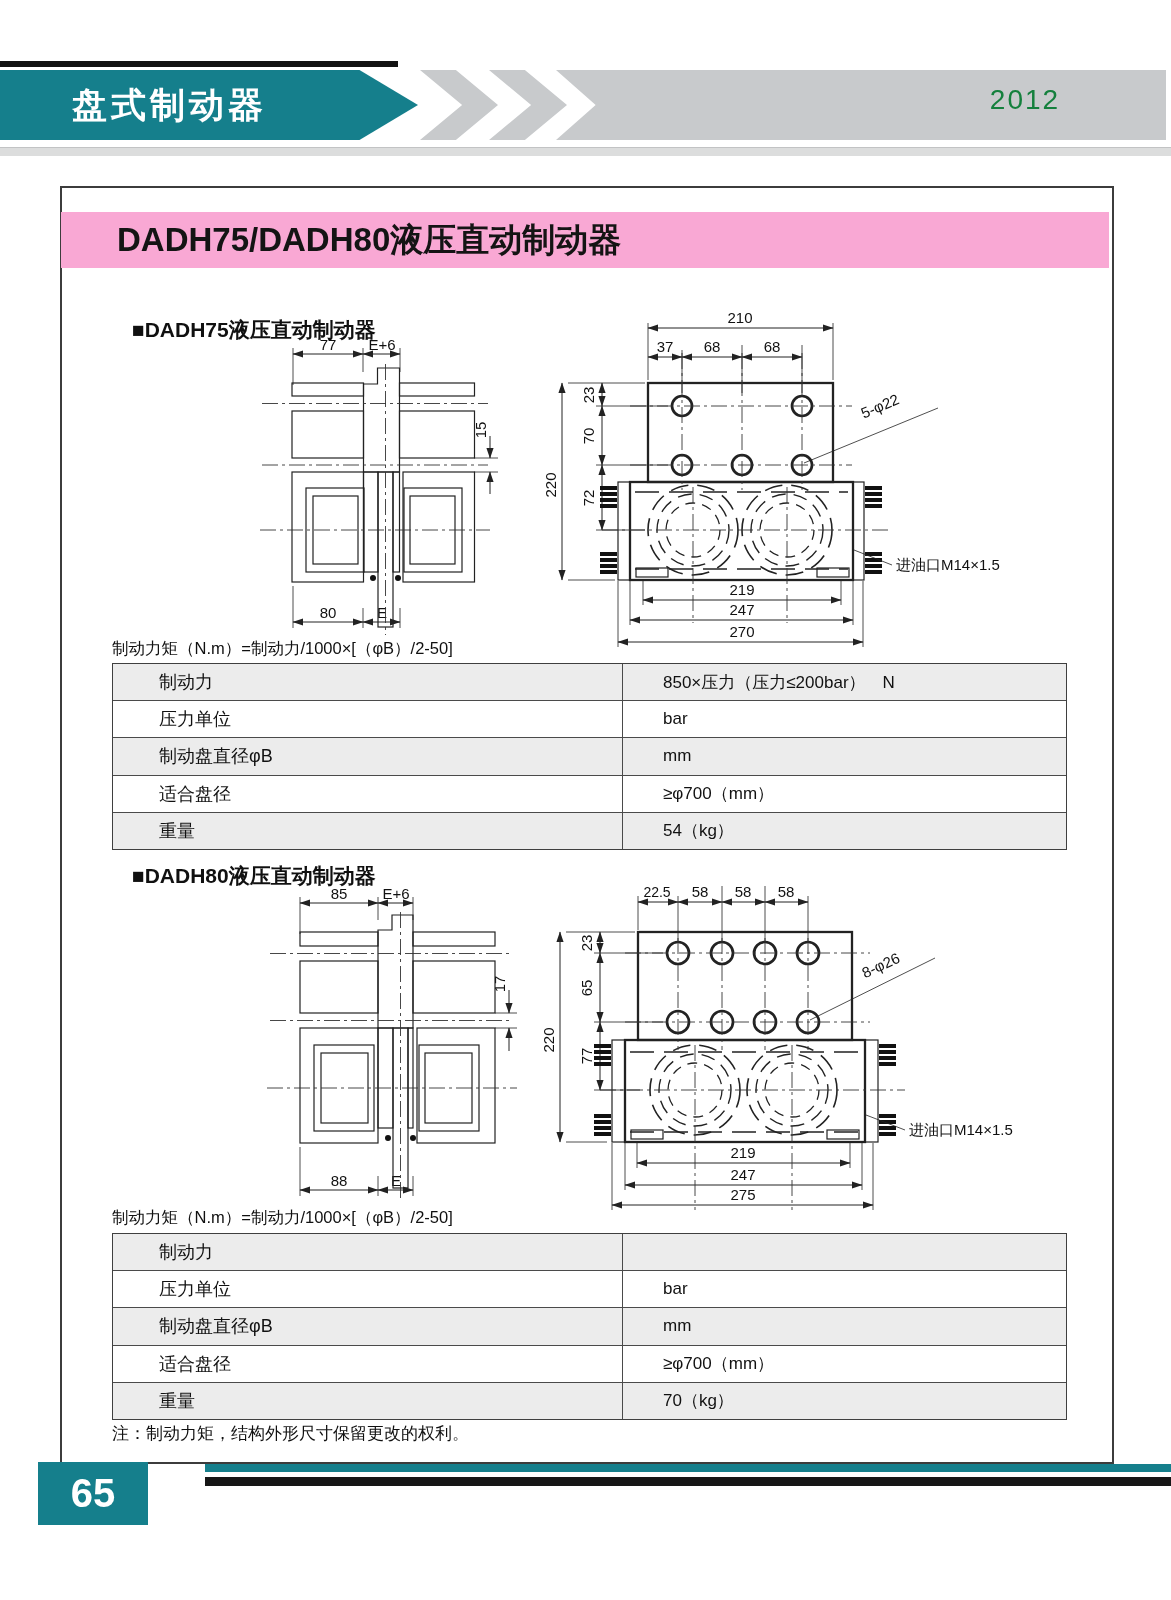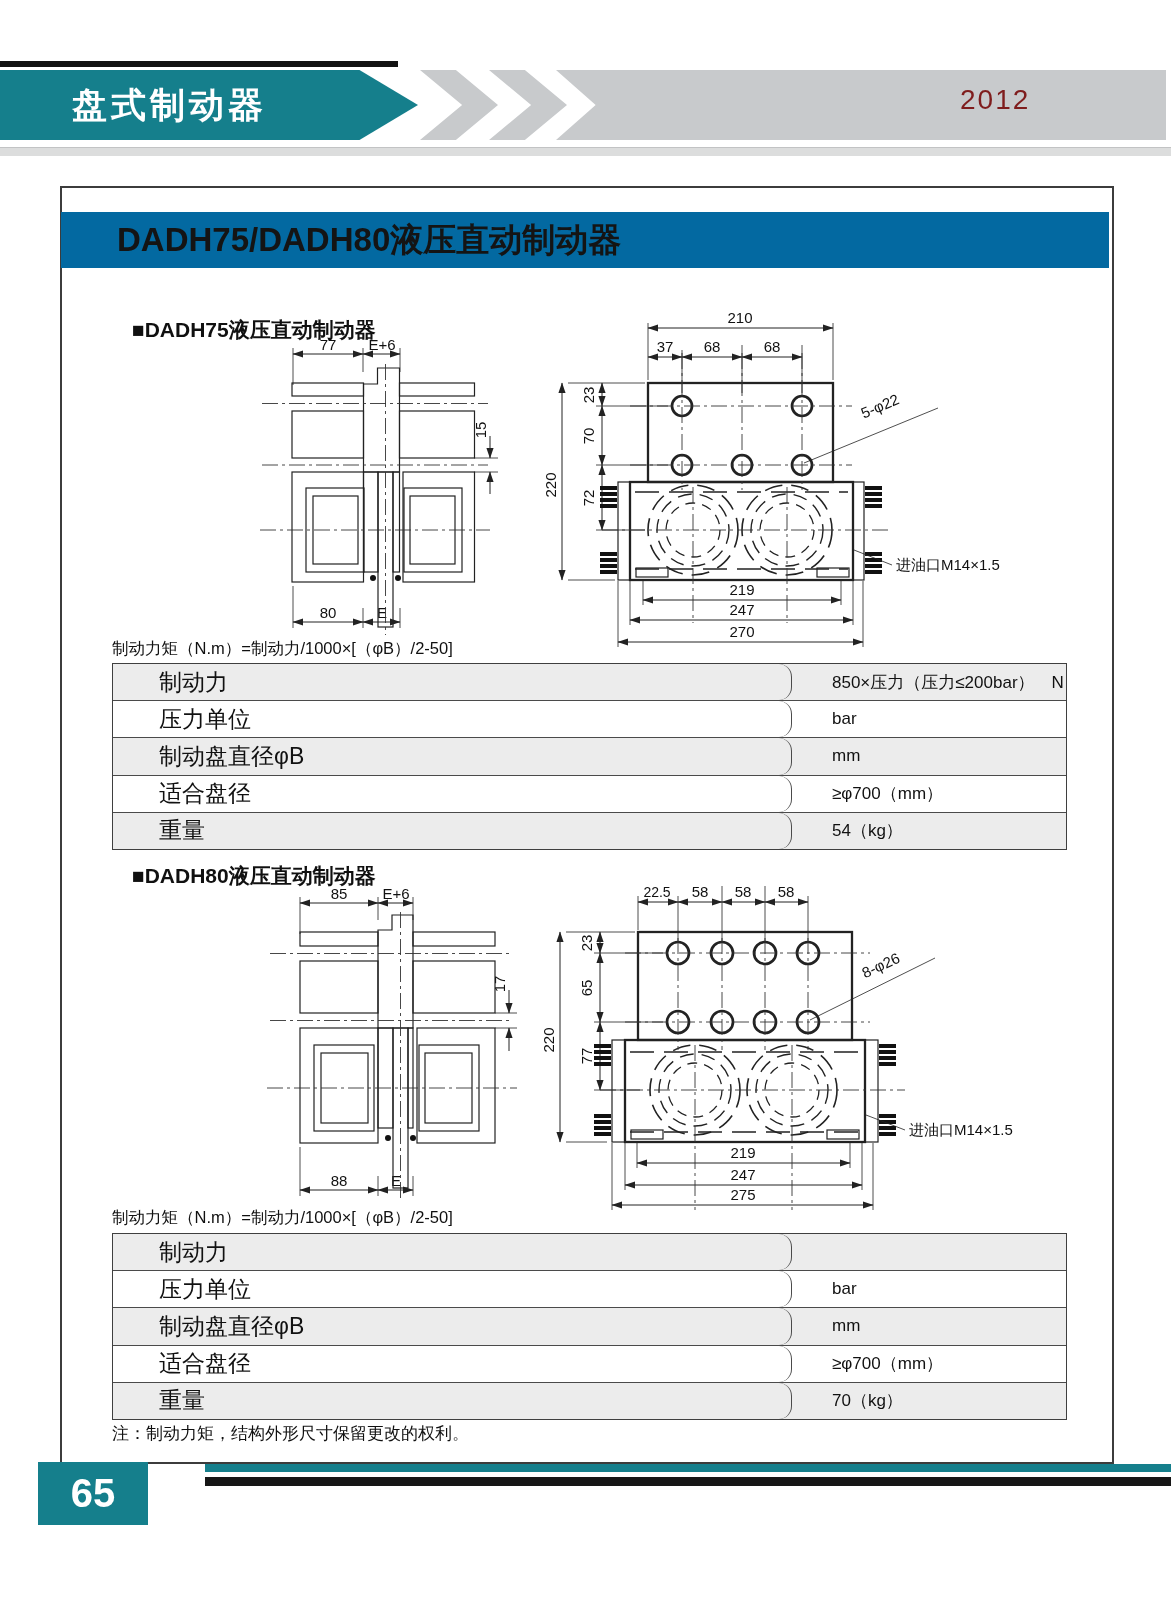"2012" .year { color: #7f1d1d -> #15803d; text-align: none -> center }
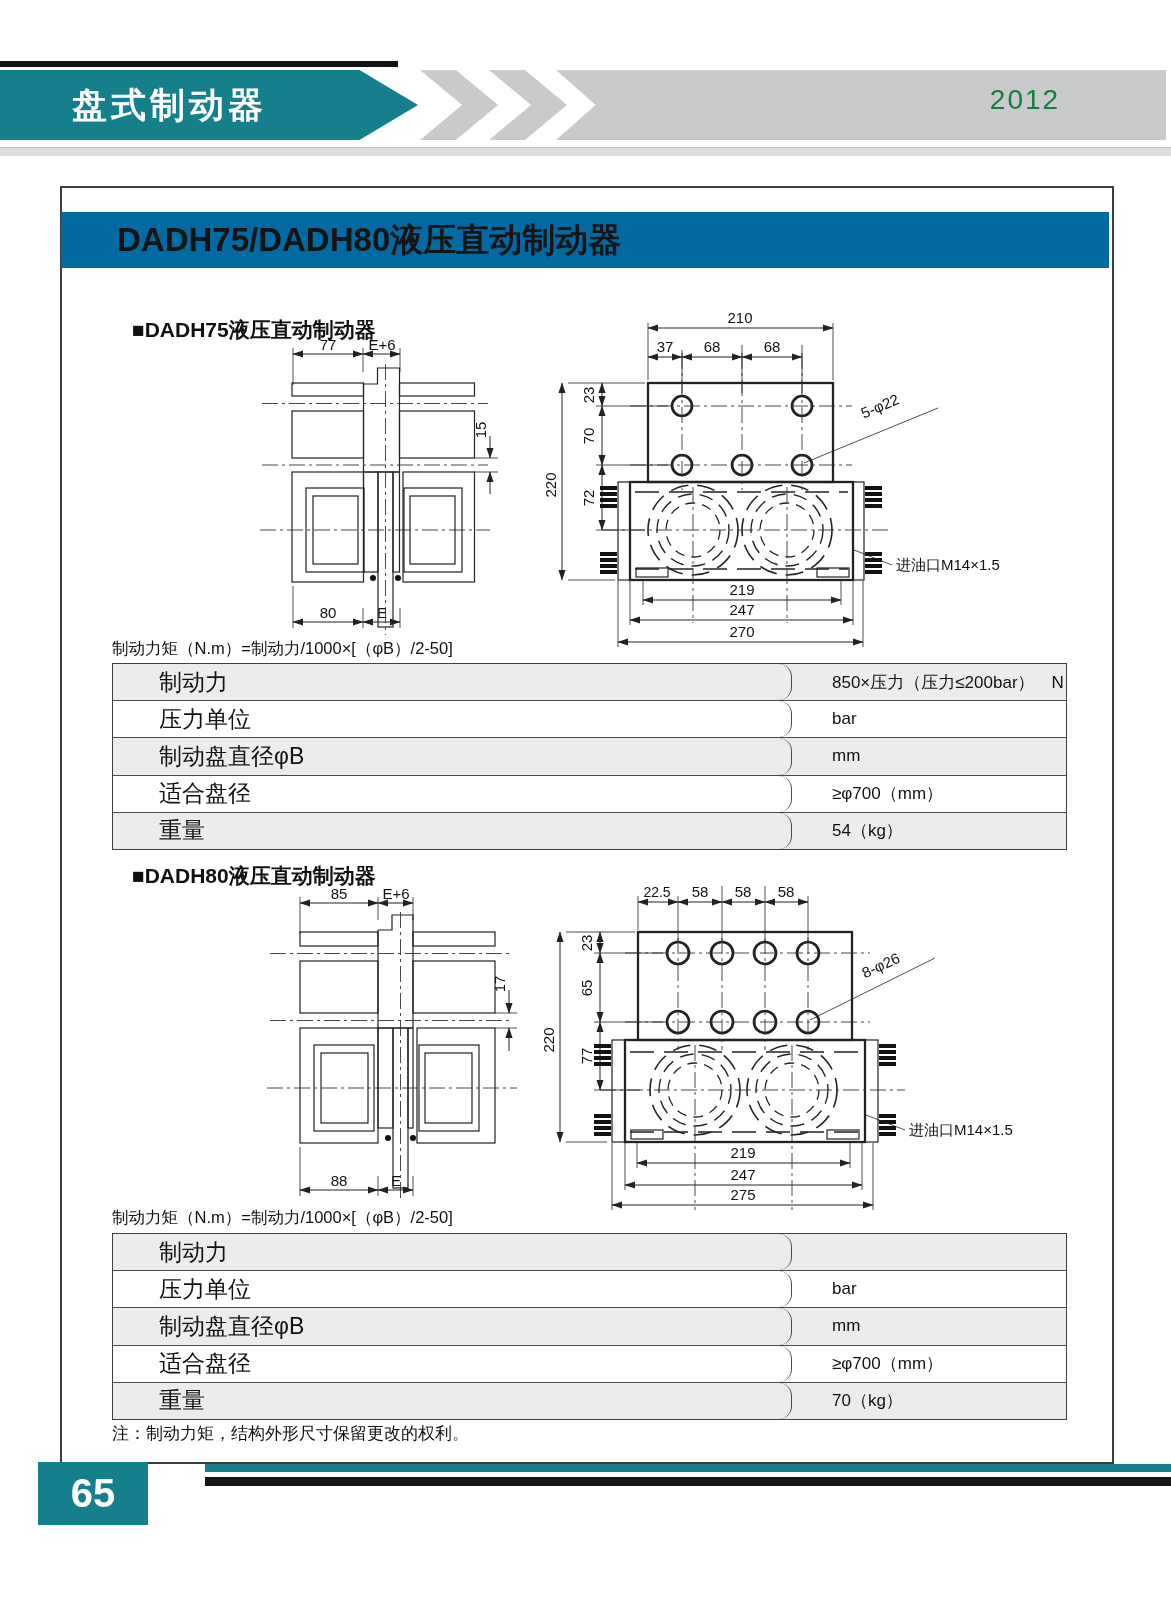"DADH75/DADH80液压直动制动器" .title-band { background: #0369a1 -> #f9a8d4 }
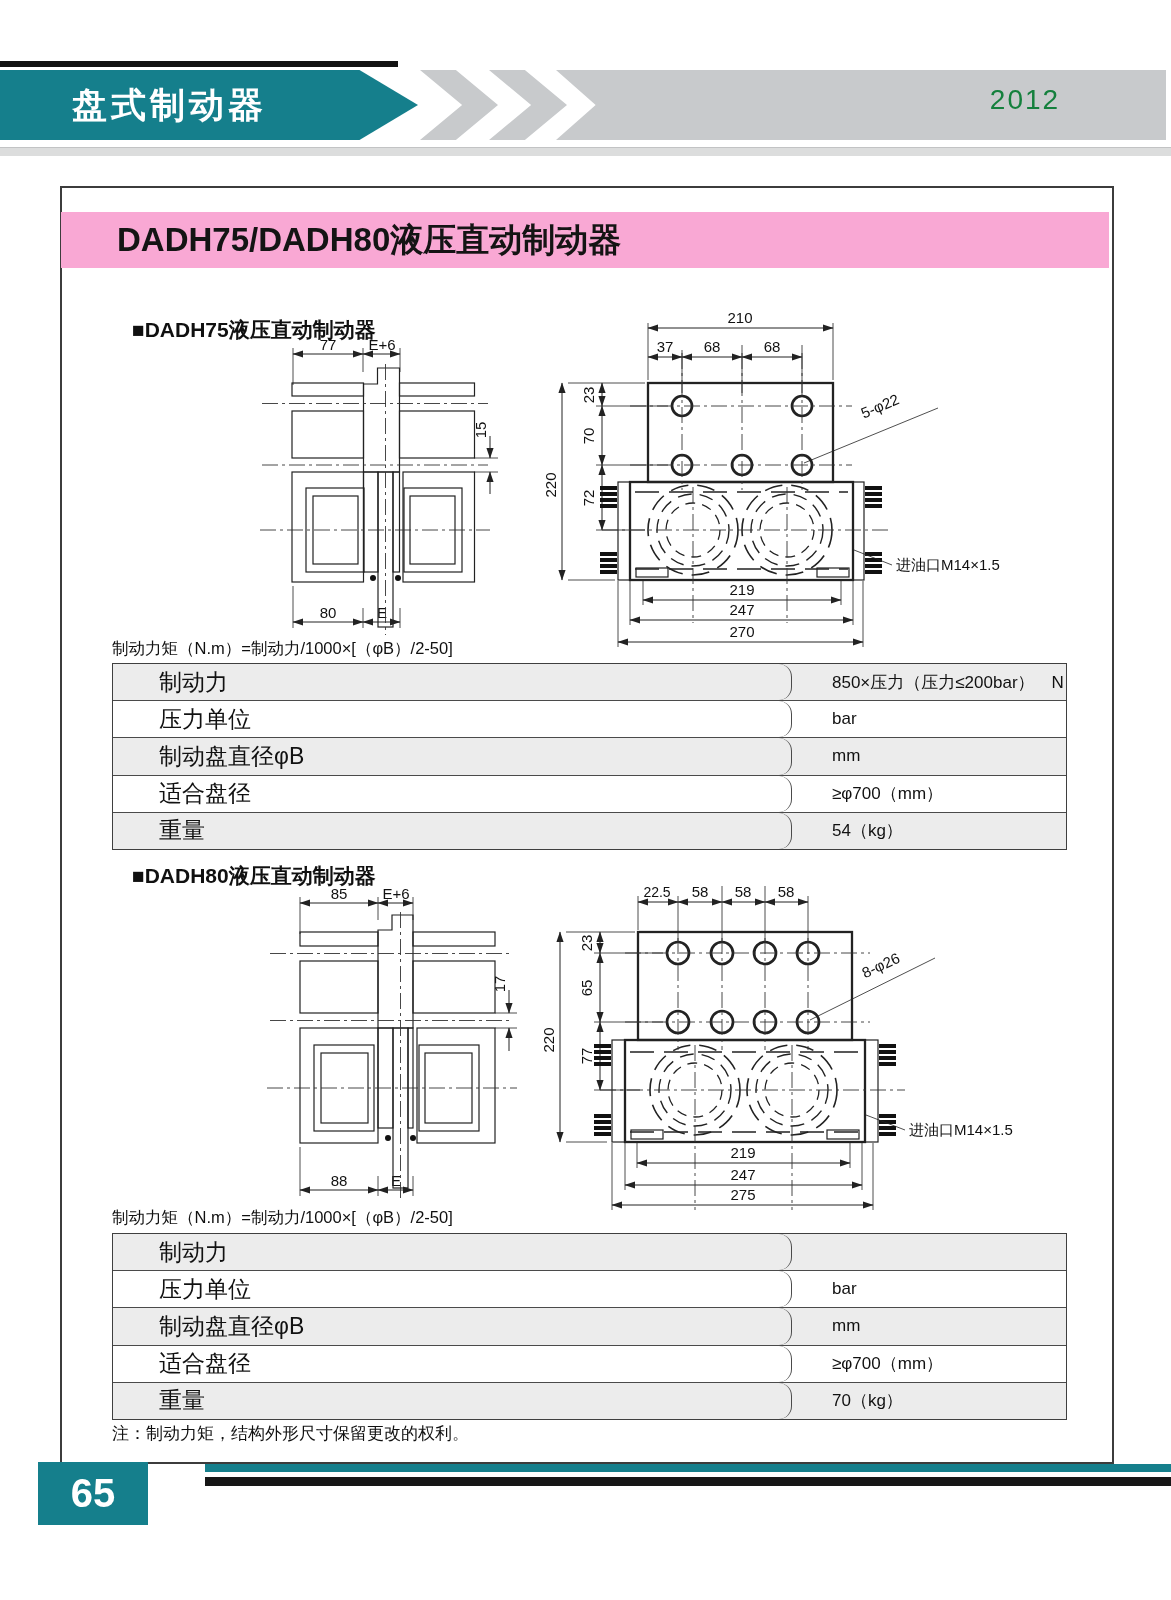"制动力" .tcell-l { border-radius: 13px -> none; font-size: 23px -> 18px; width: 679px -> 510px }
